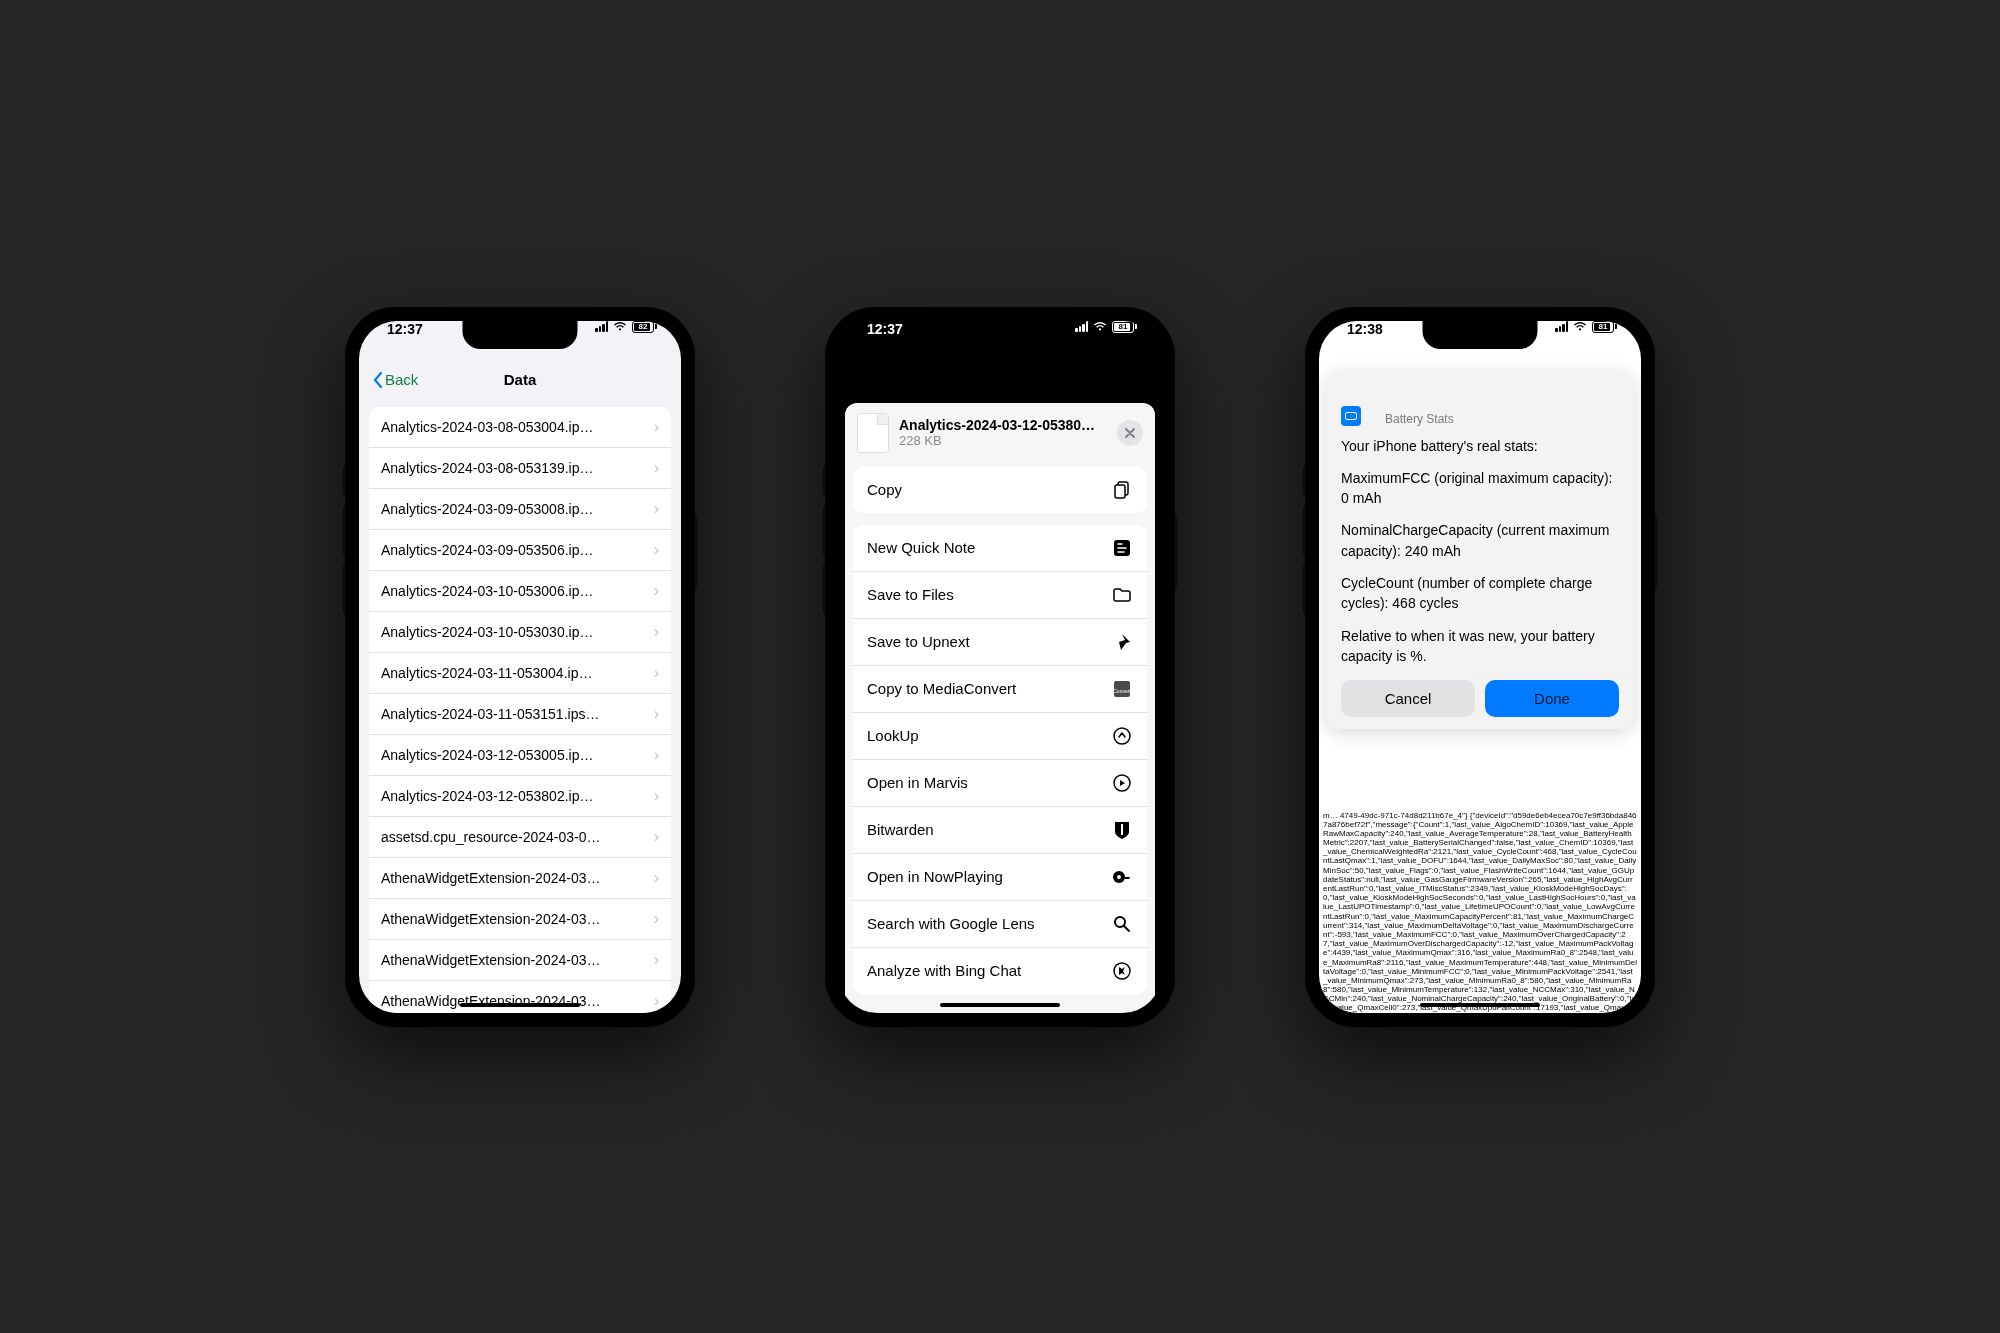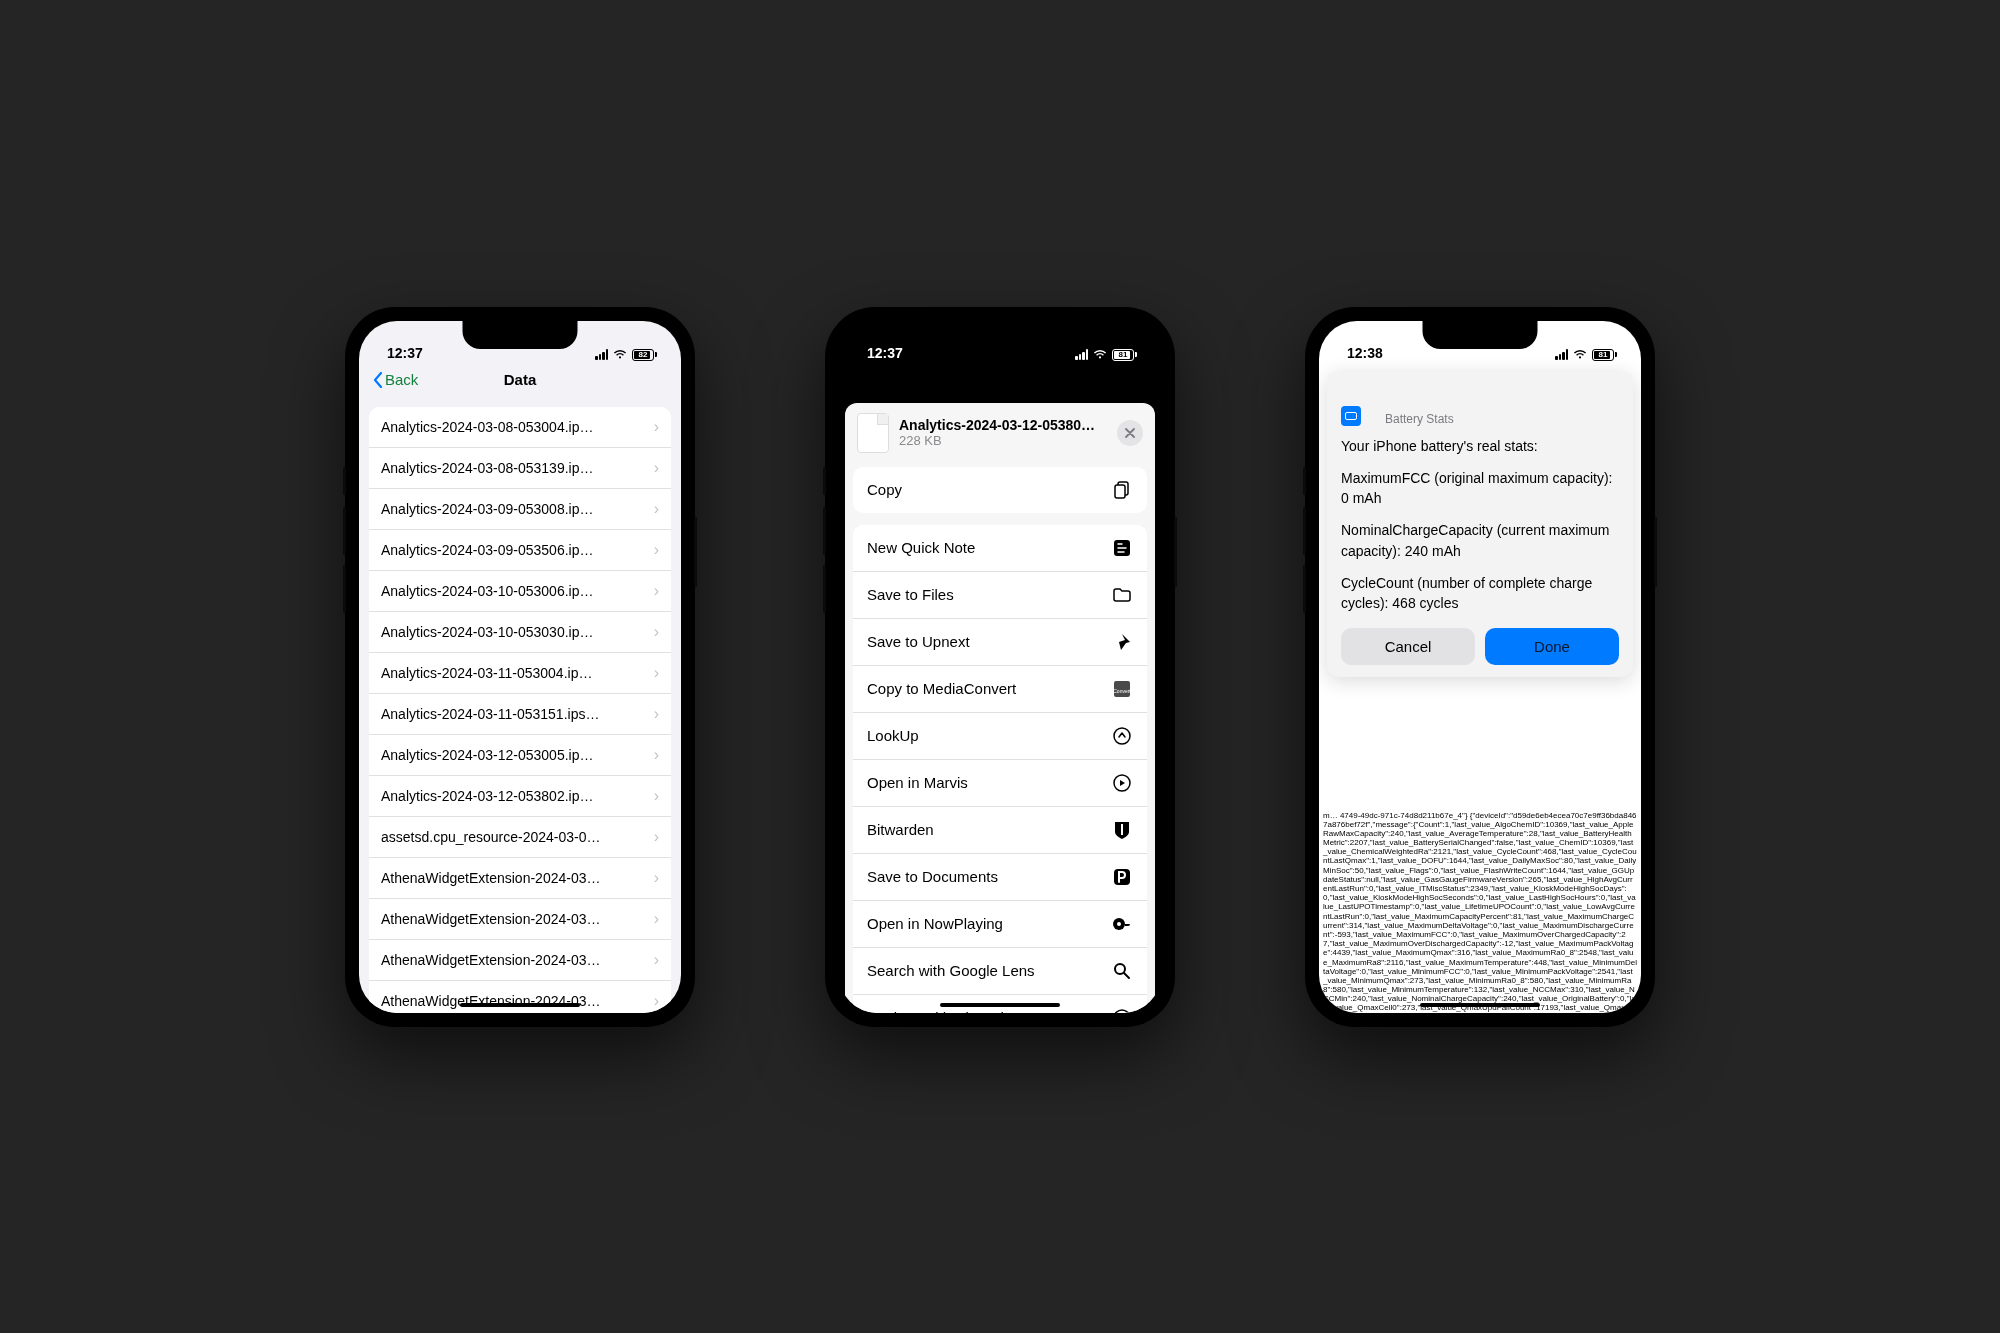"12:37" .status-bar { align-items: flex-end -> flex-start }
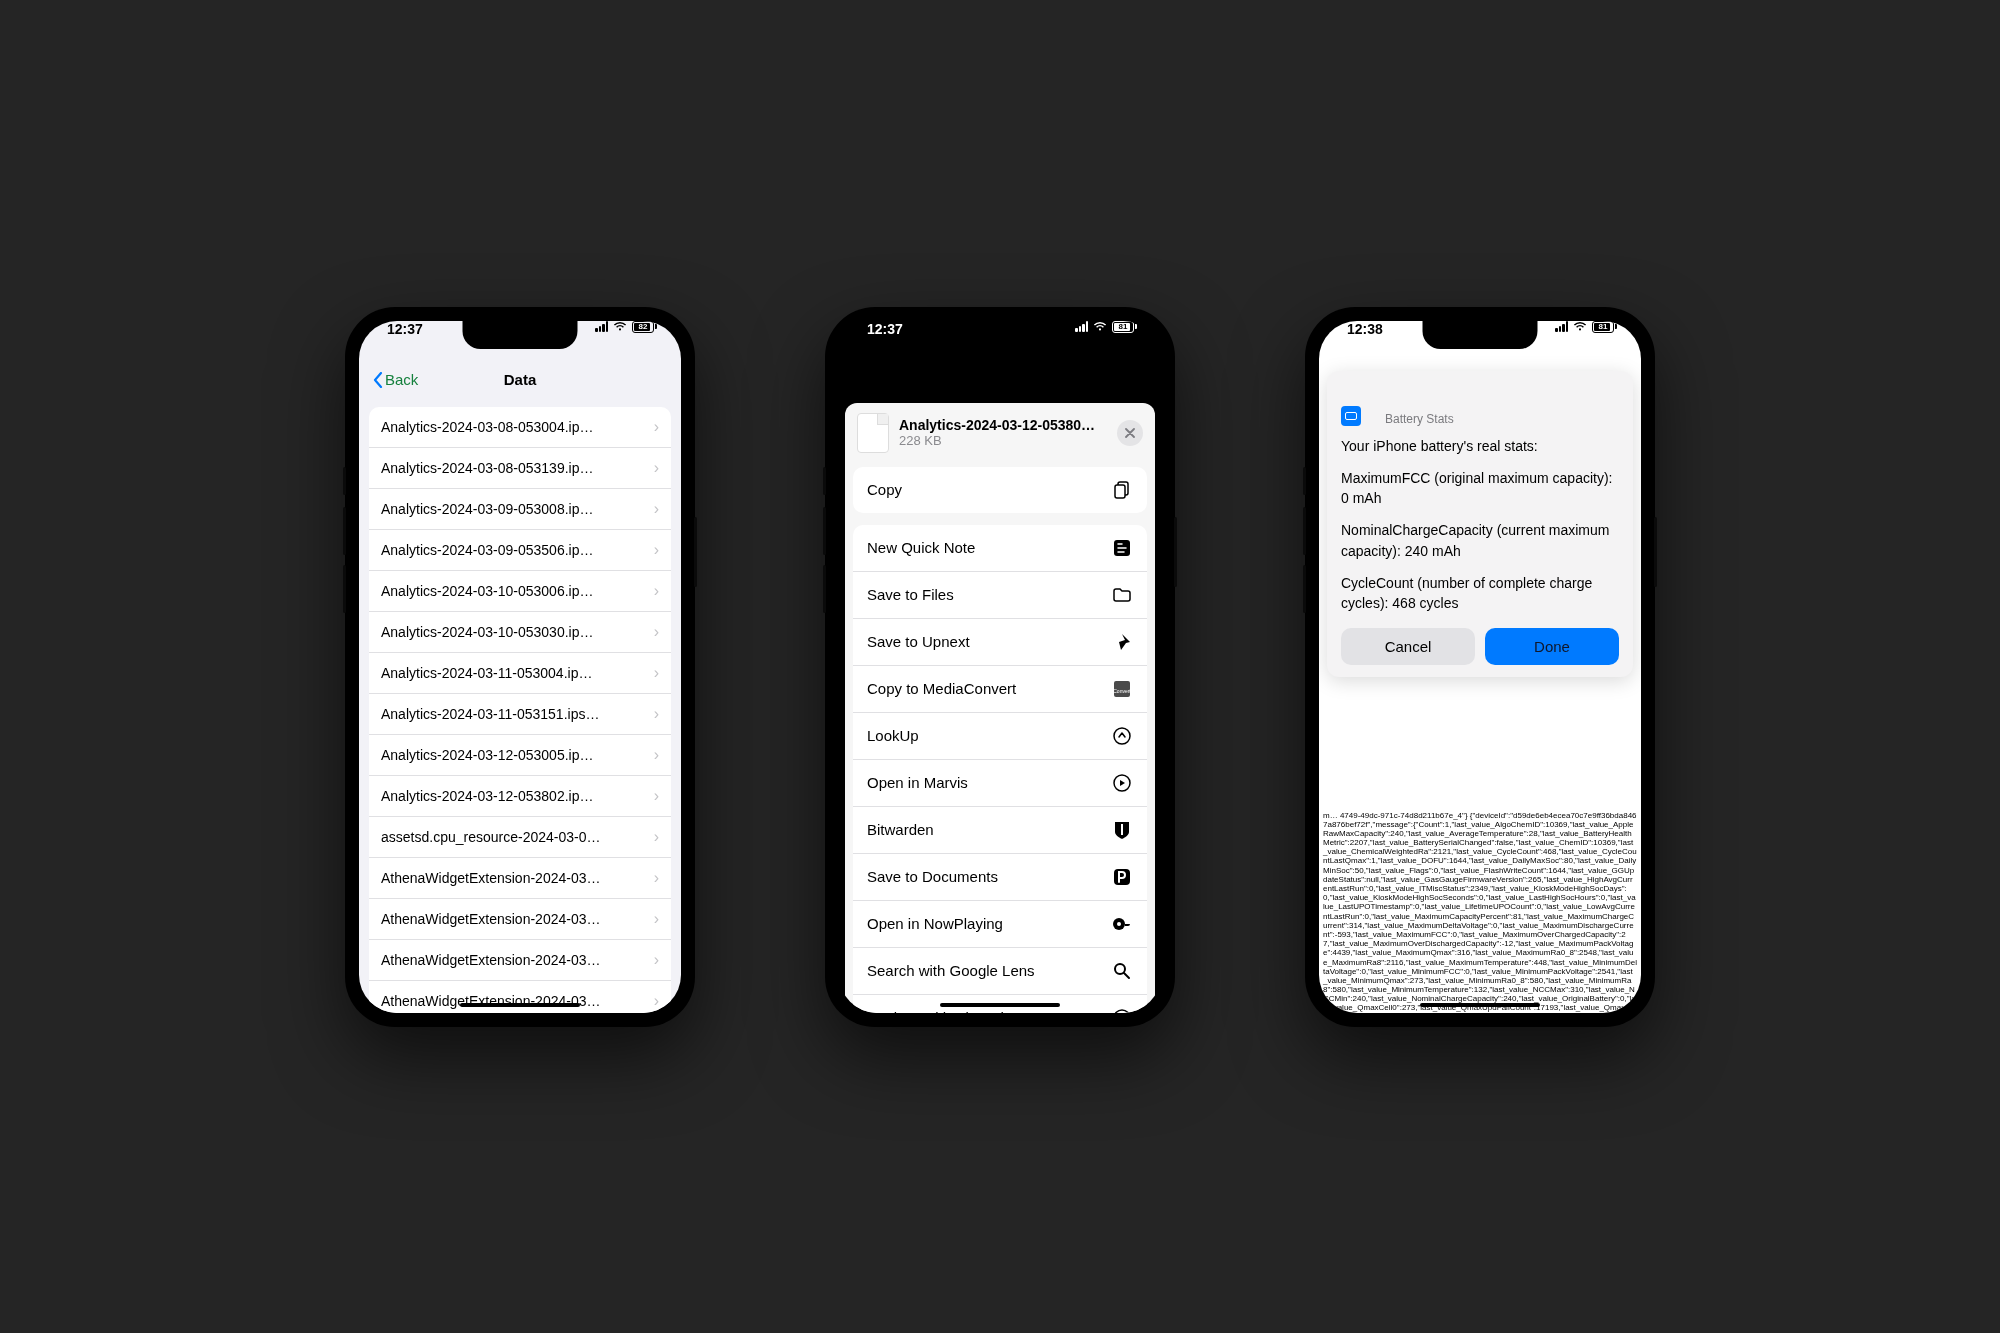"Relative to when it was" p { html: none -> <p>Relative to when it was new, your battery capacity is %.</p> }
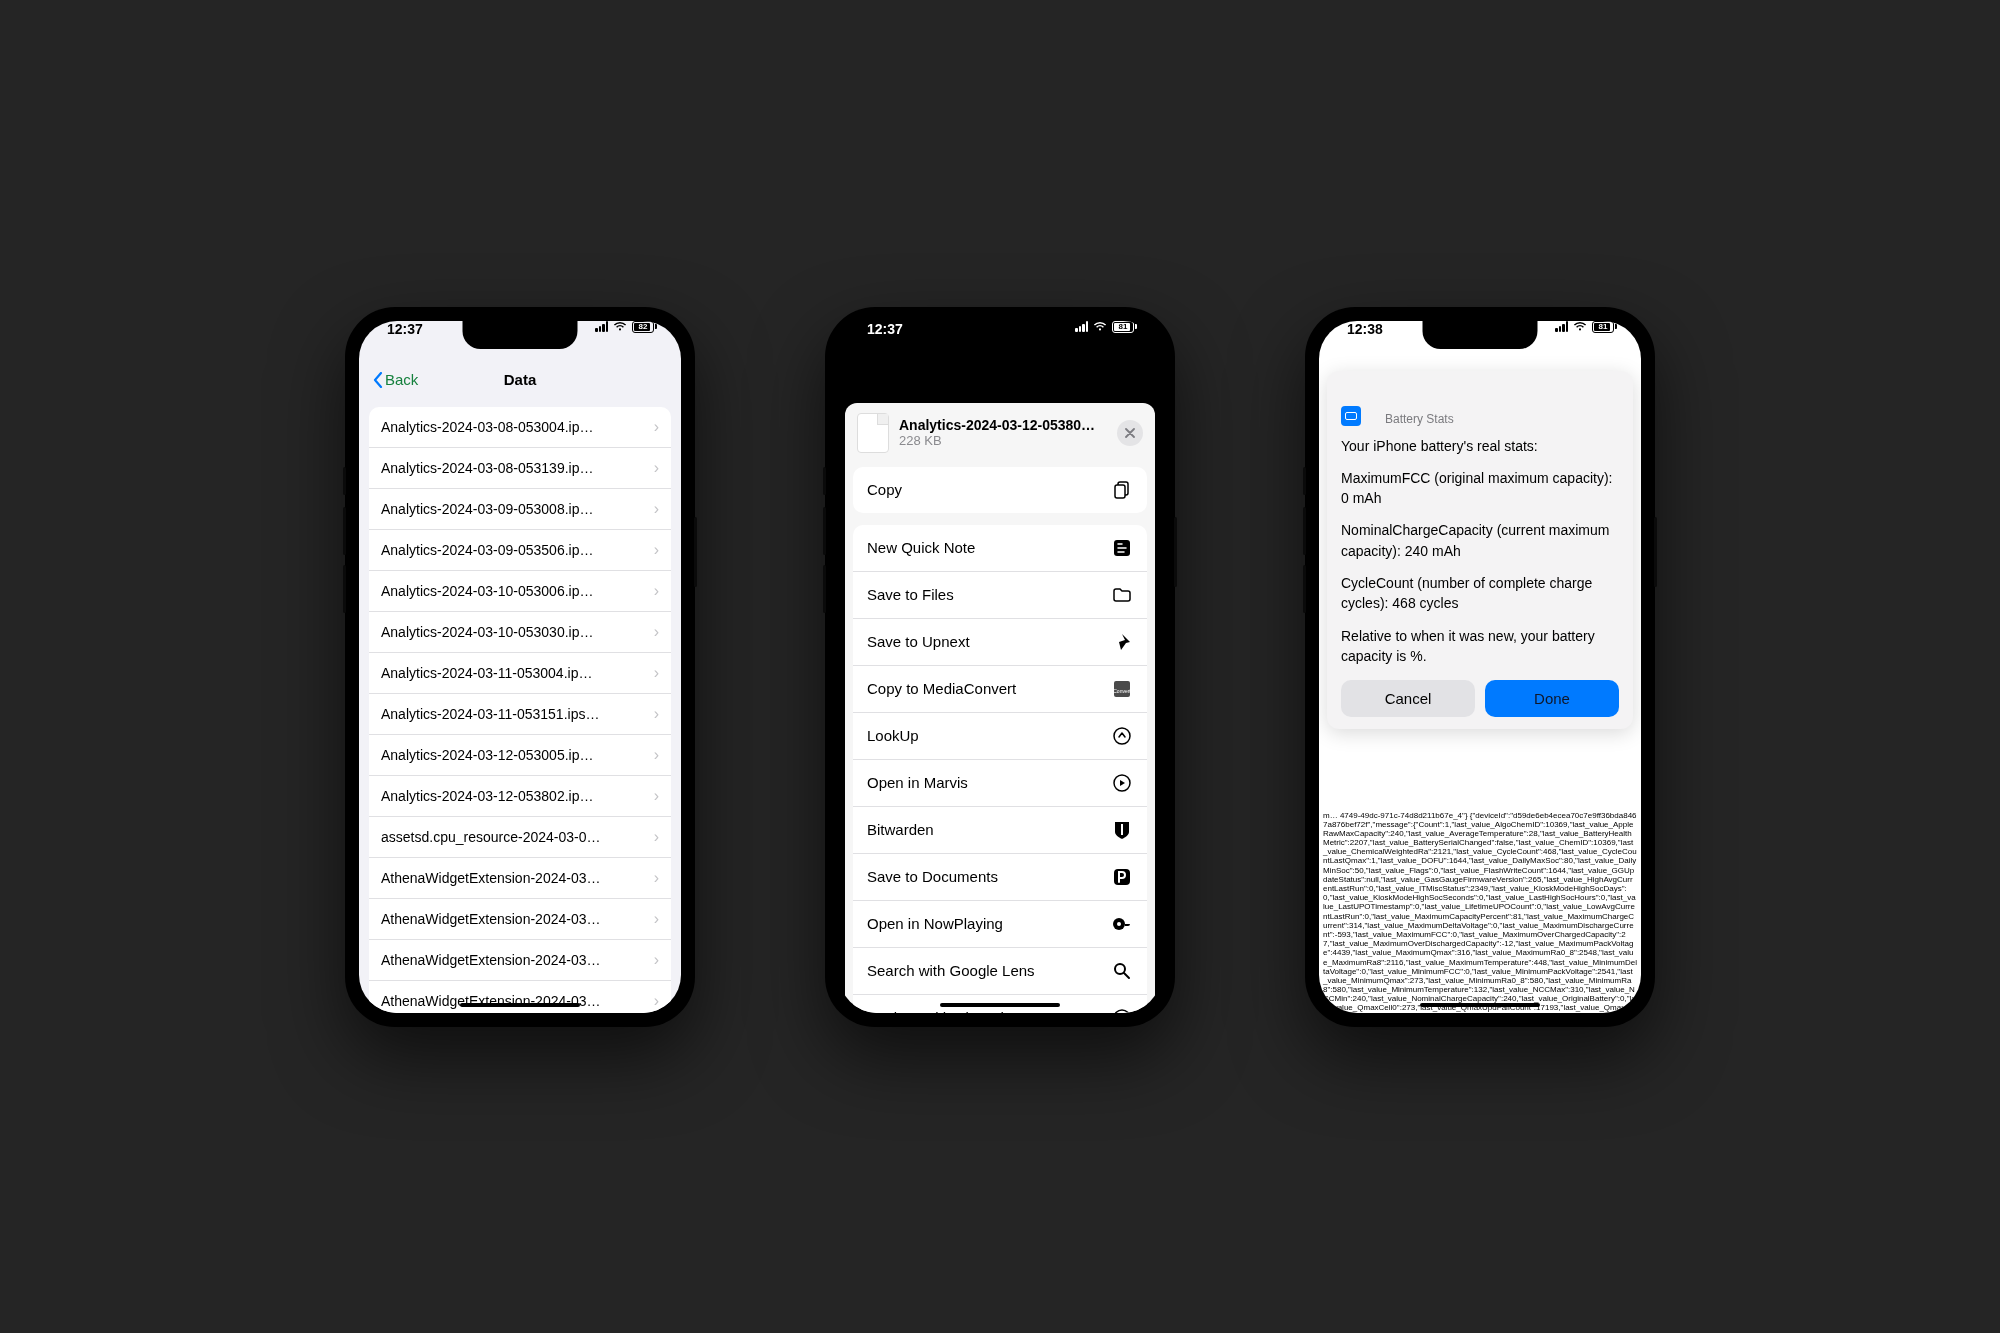"Save to Documents" div.action-row { html: <div> <span>Save to Documents</span> <span> <svg> <rect></rect> <path></path> </svg> </span> </div> -> none }
